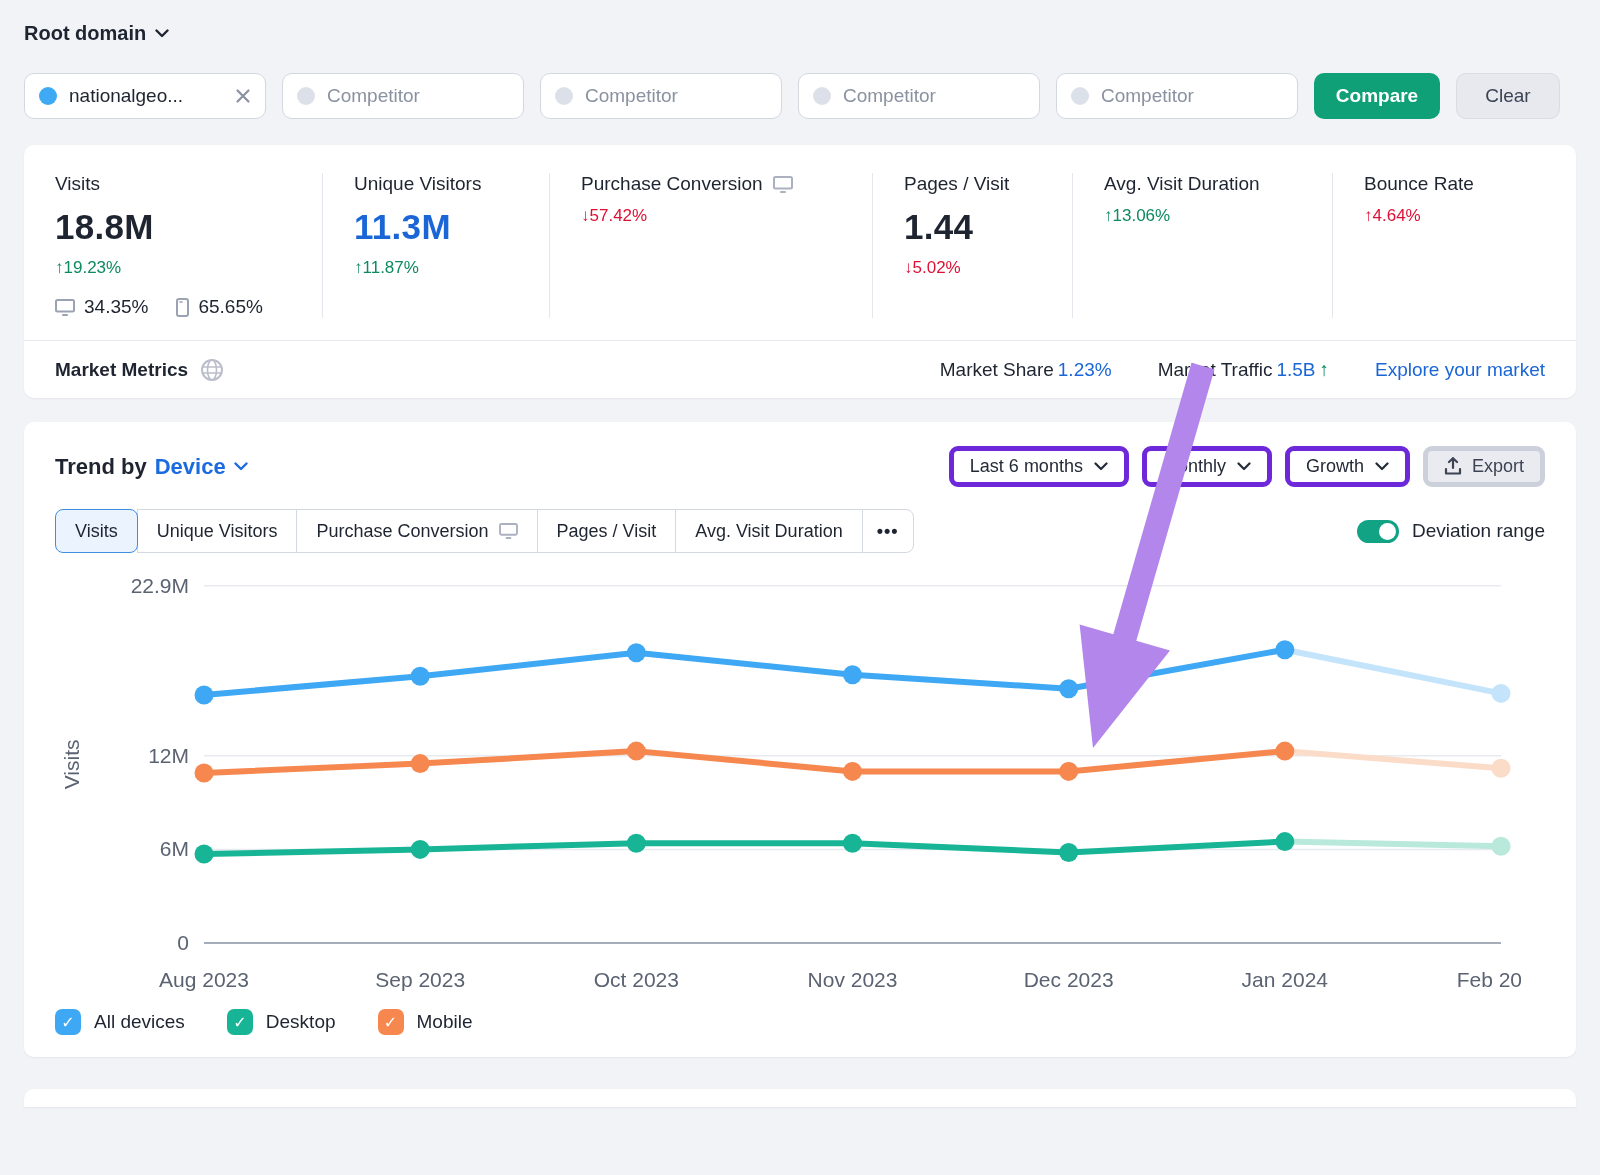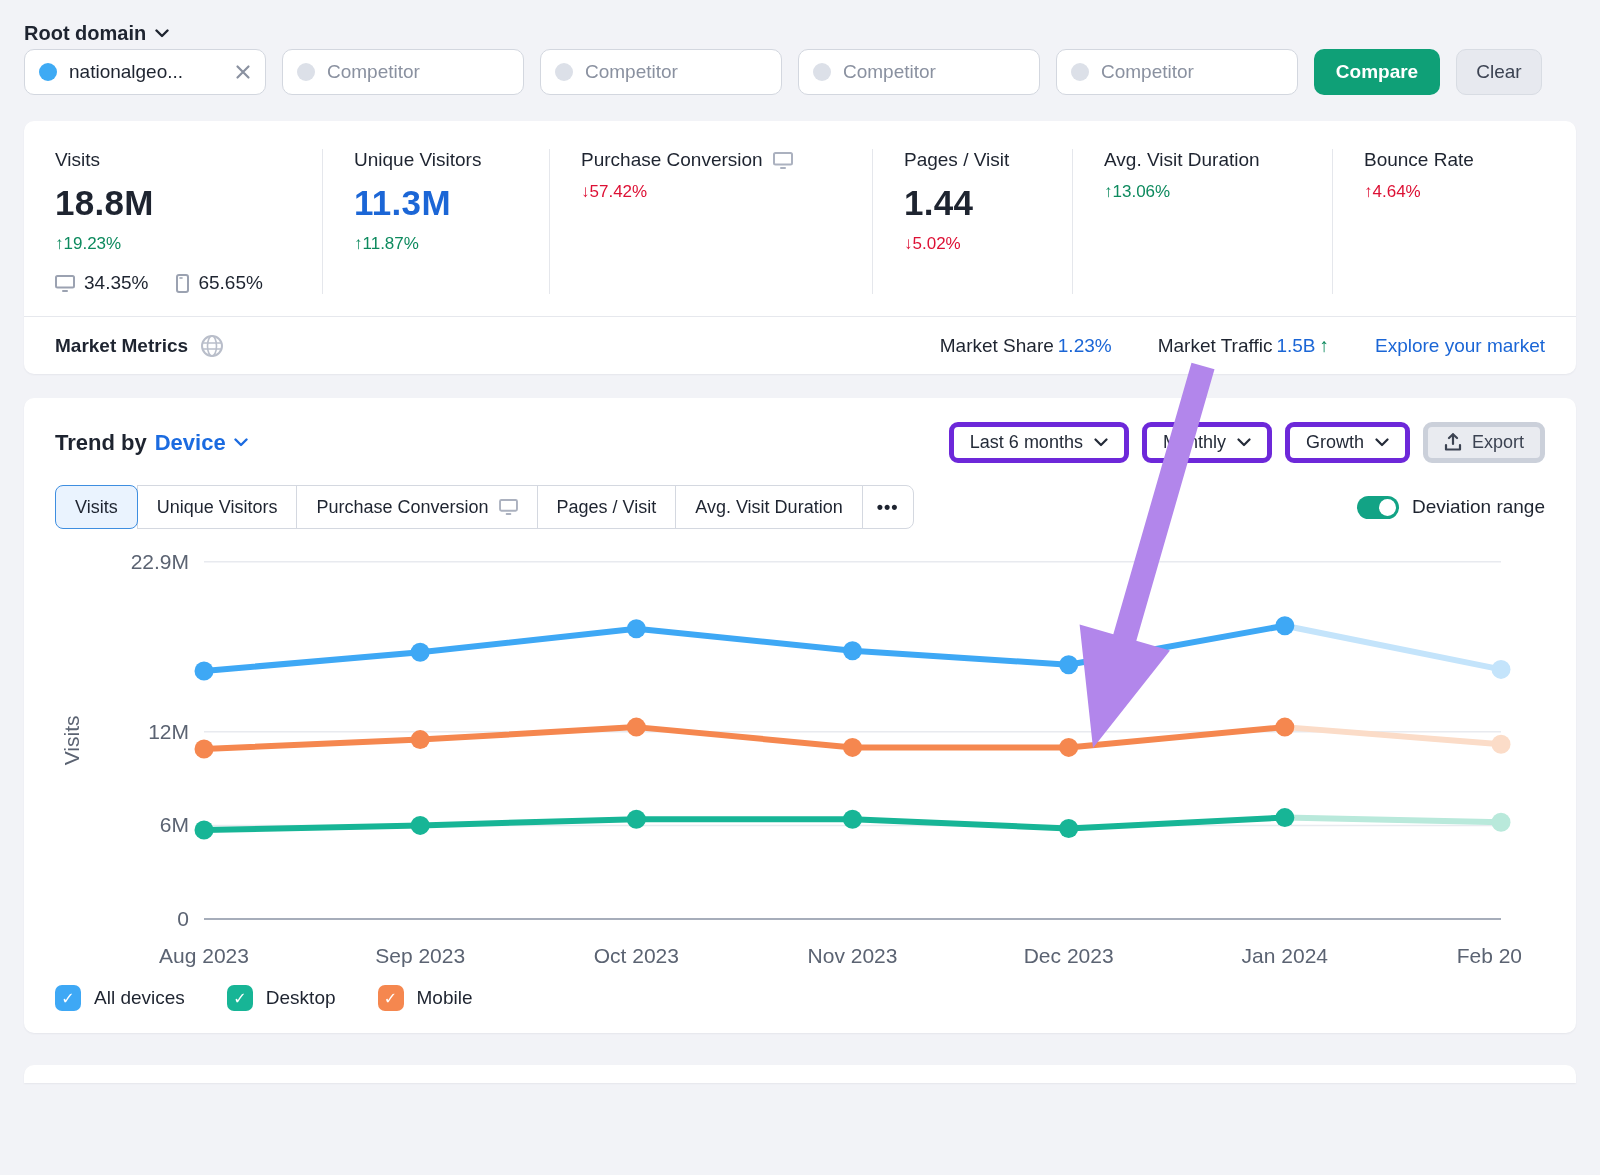"nationalgeo..." .compare-row { margin-top: 4px -> 28px }
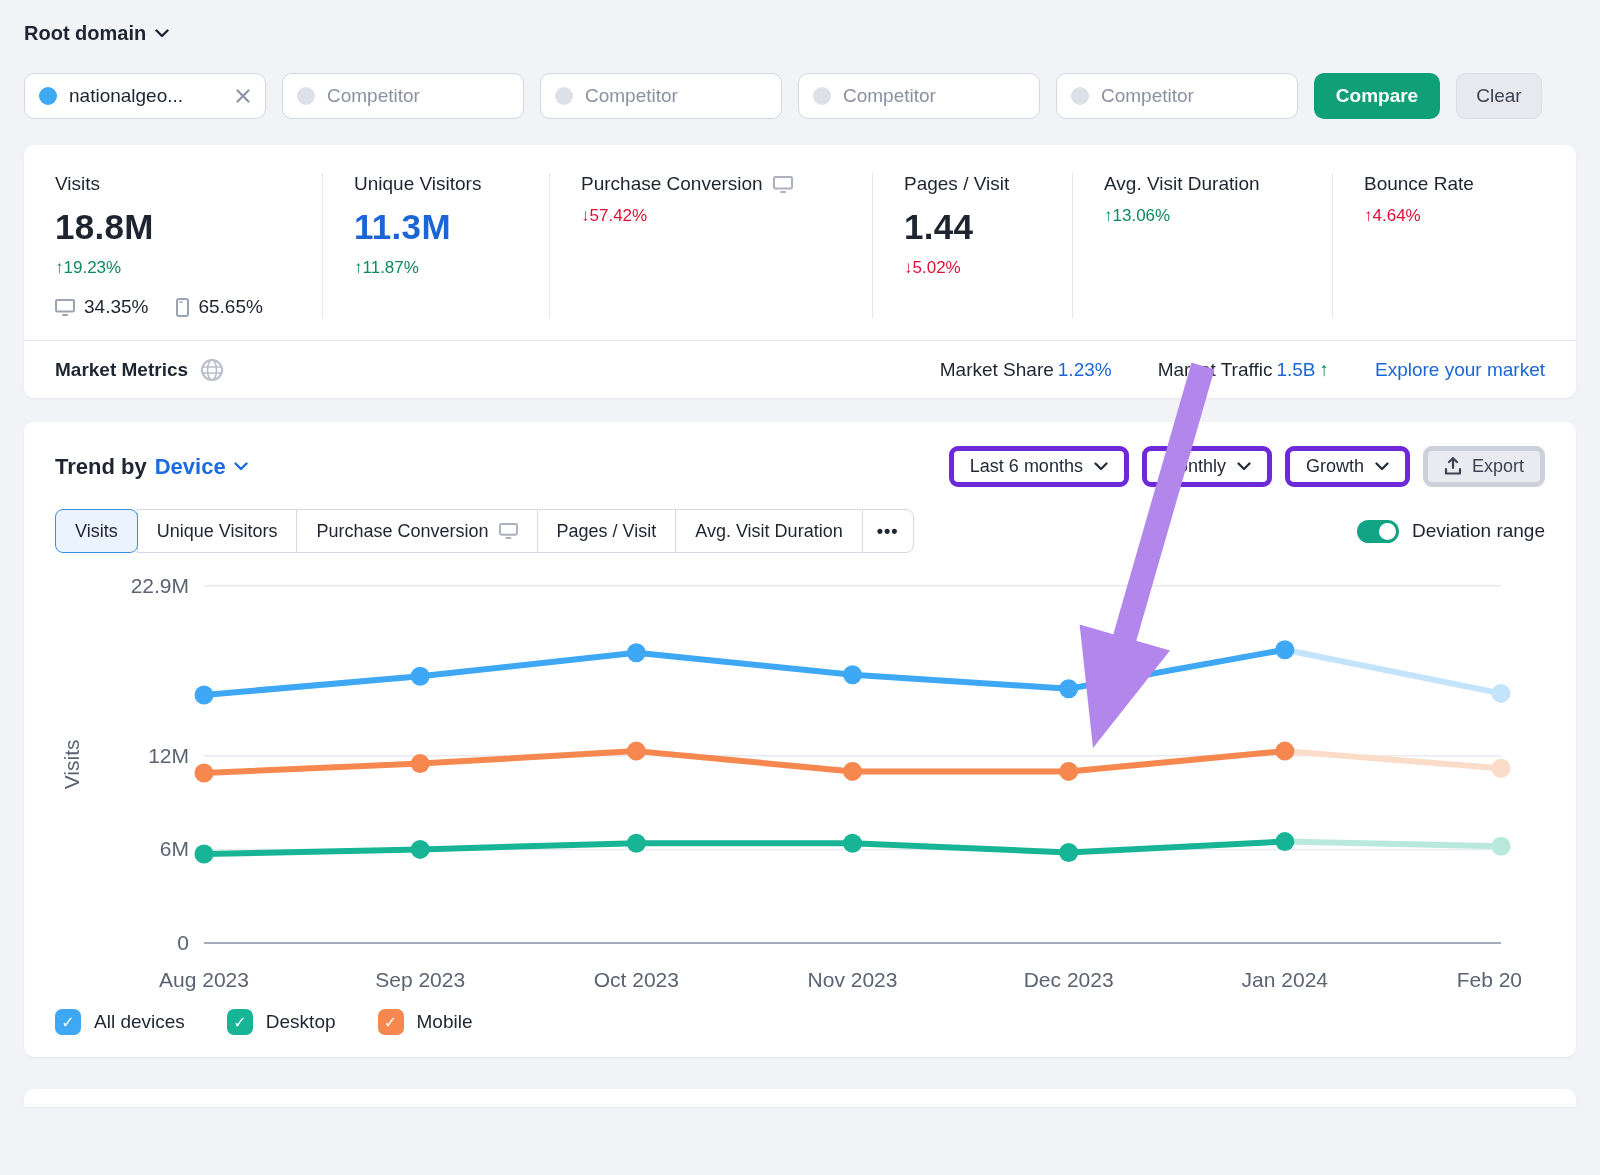"Clear" .btn-clear { width: 86px -> 104px }
